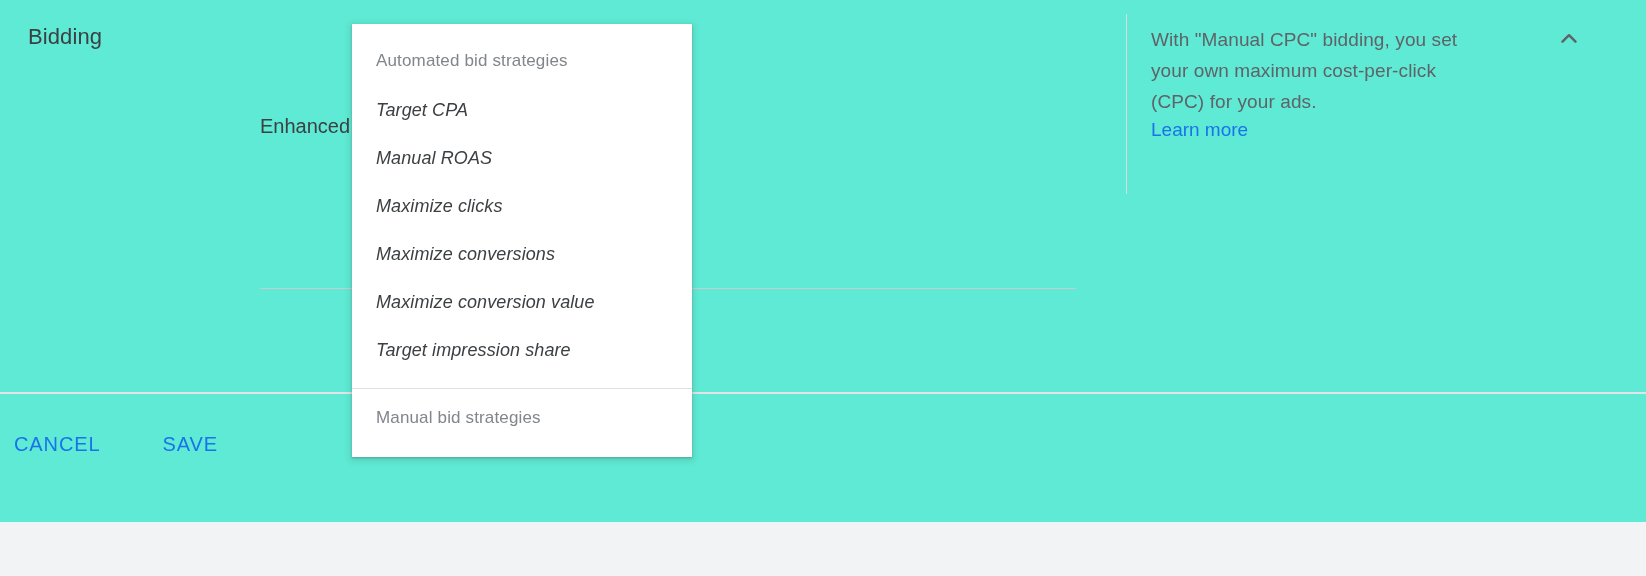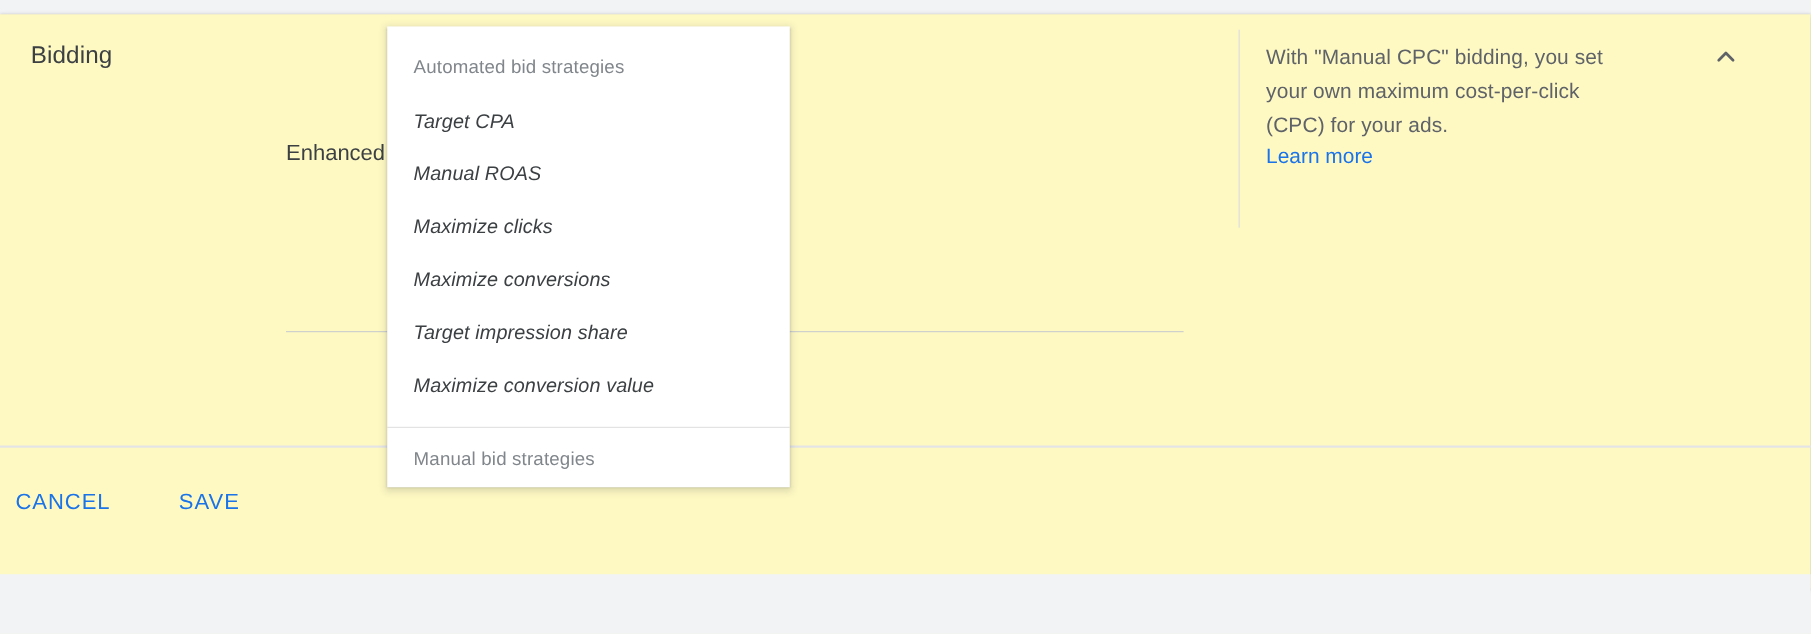"Bidding" #page-card { background: #fef9c3 -> #5eead4; top: 13px -> 0 }
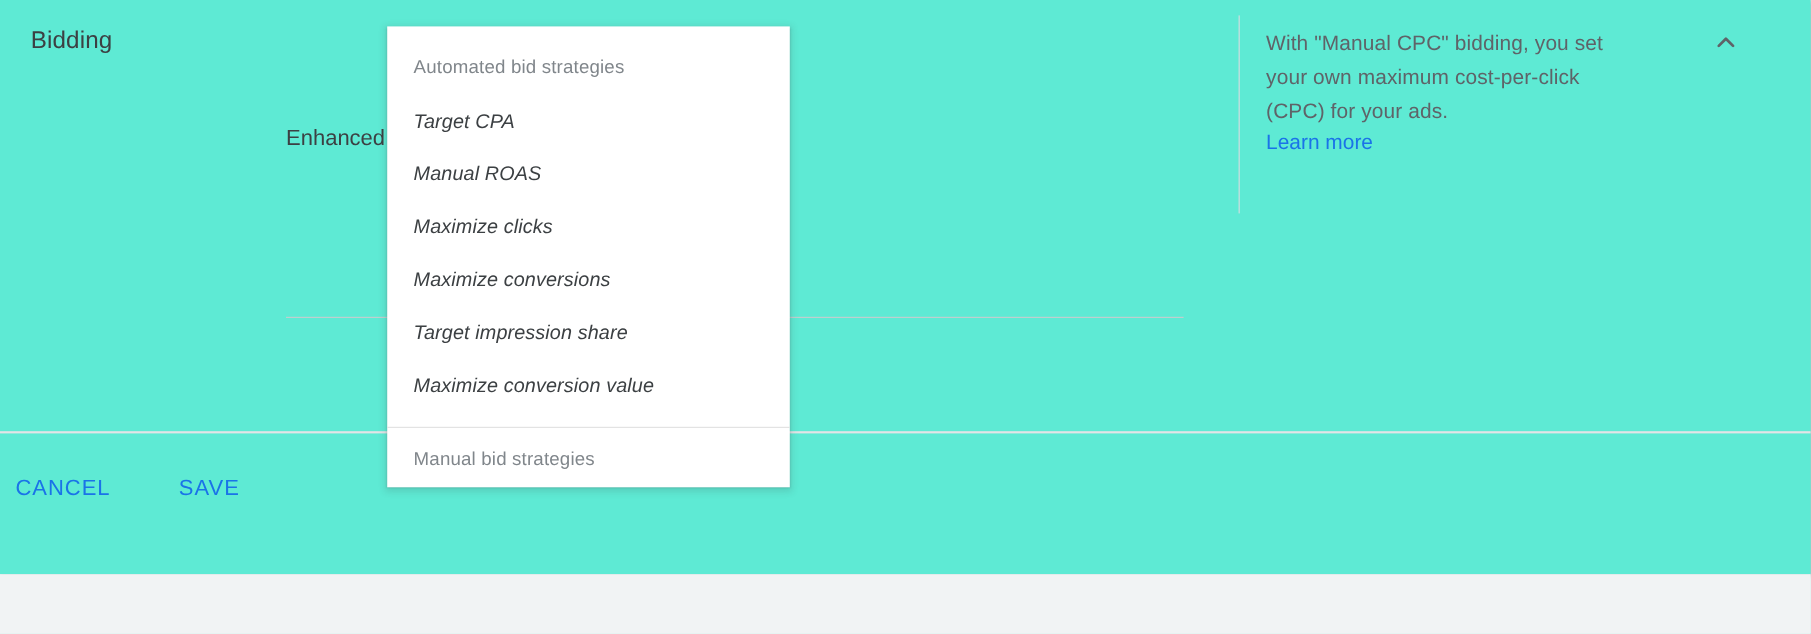"Automated bid strategies" #dropdown { padding-bottom: none -> 14px; width: 366px -> 340px }
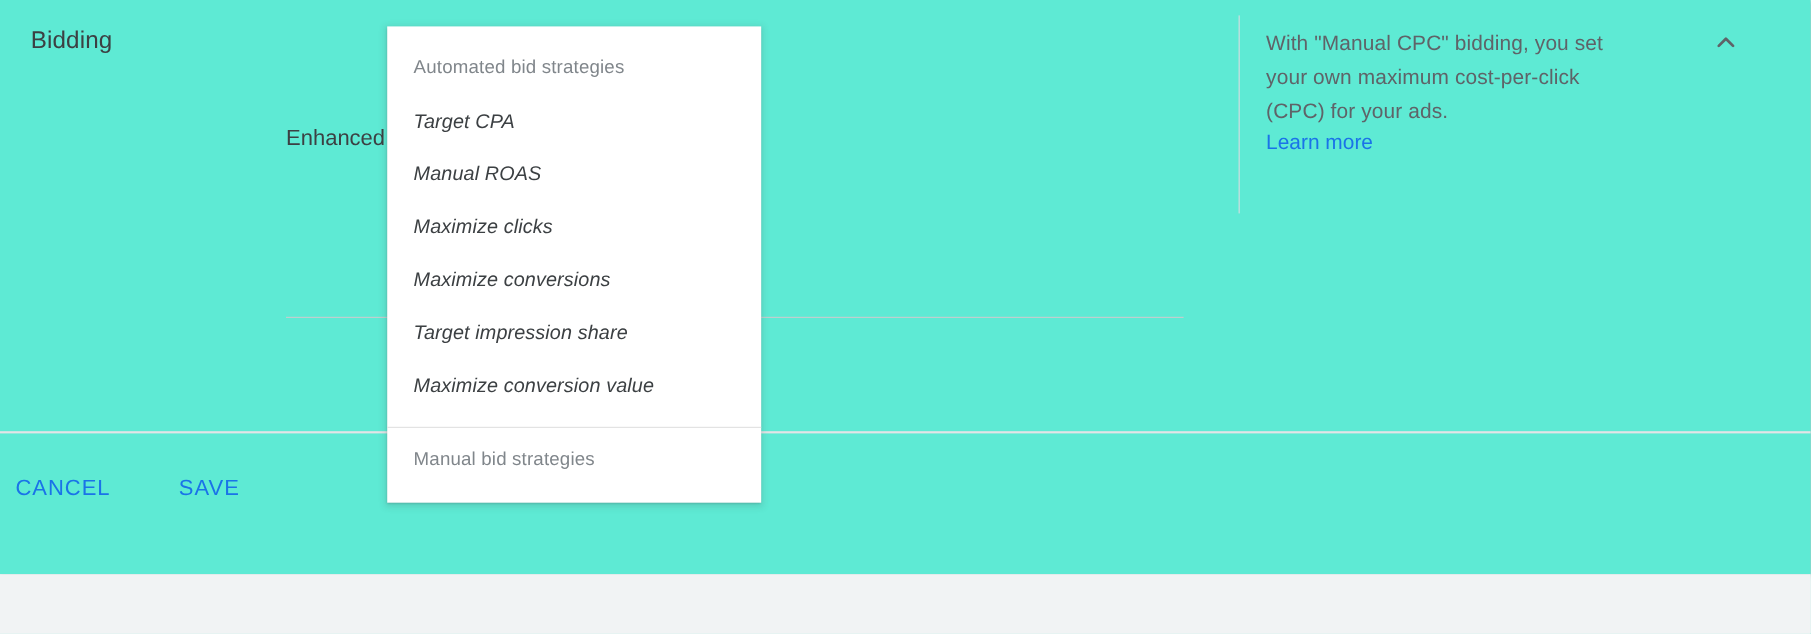"Target impression share" div.dropdown-item { order: before "Maximize conversion value" -> after "Maximize conversion value" }
